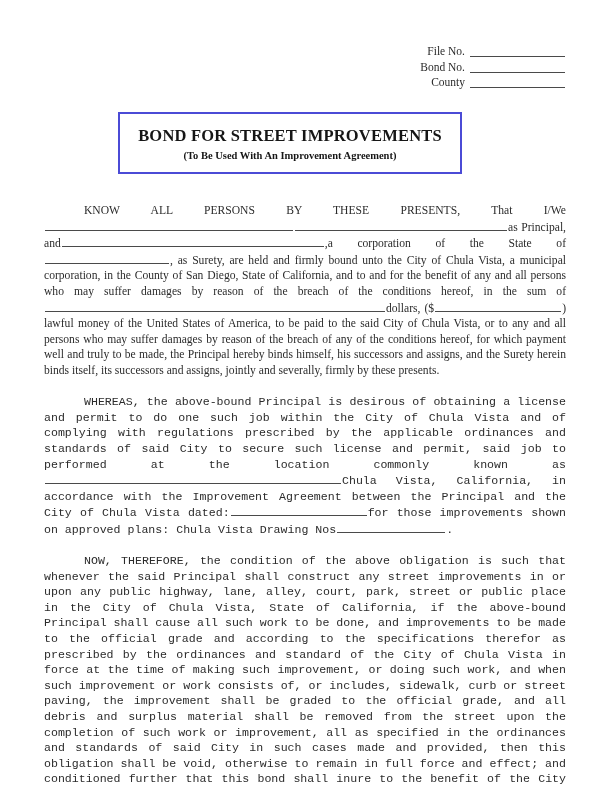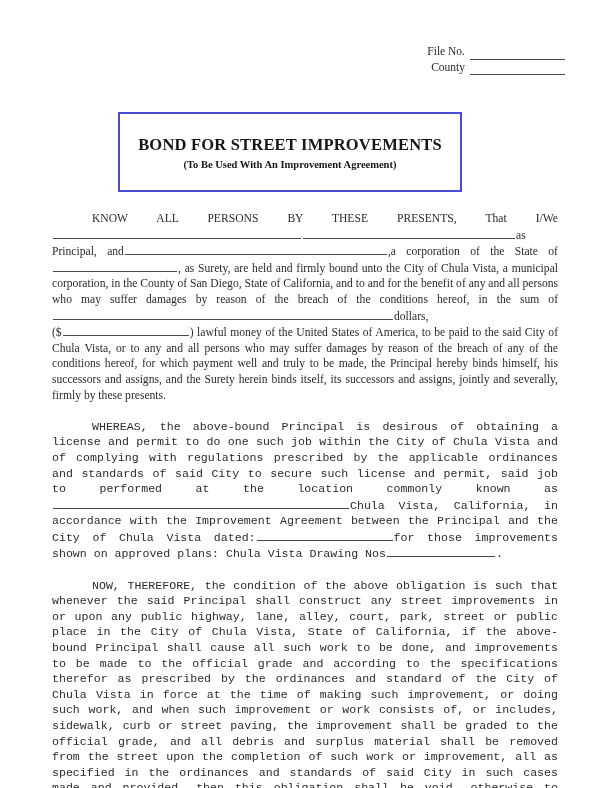"File No." .hf-row { align-items: flex-end -> flex-start }
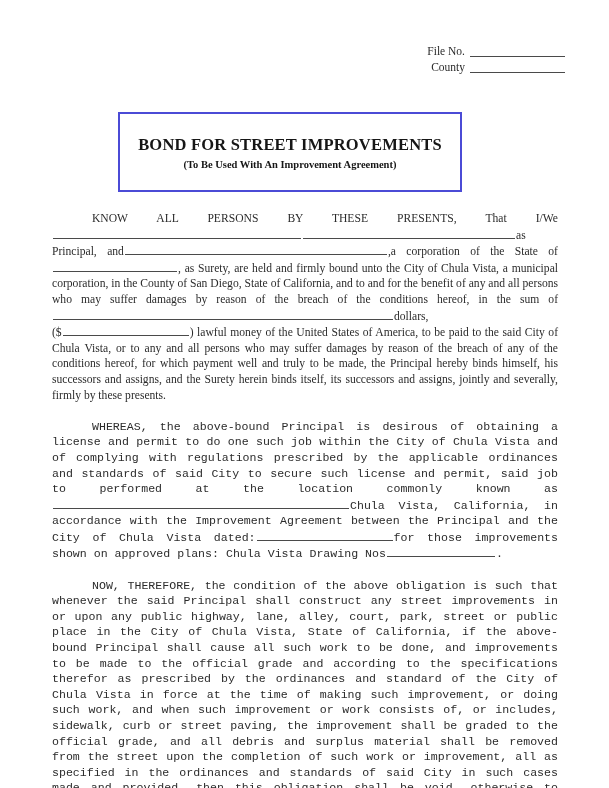"Bond No." div.hf-row { html: none -> <div> <span>Bond No.</span> <span></span> </div> }
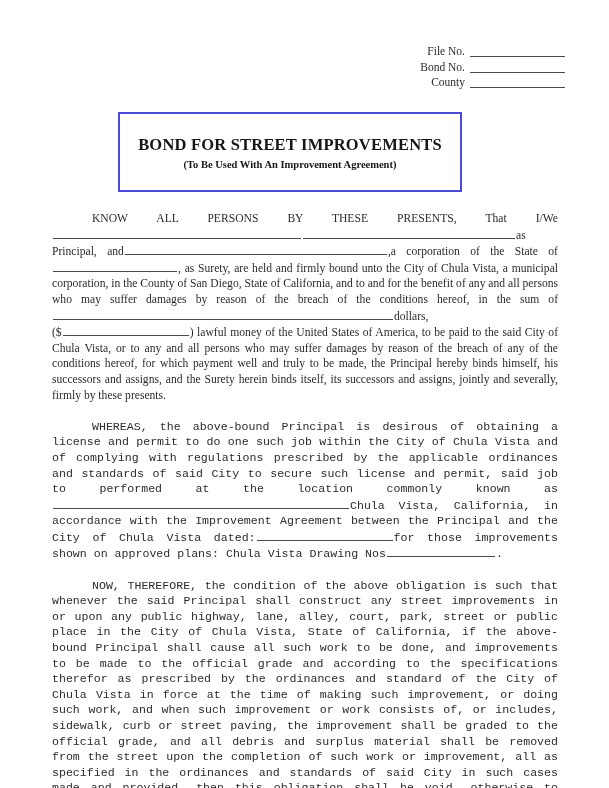"BOND FOR STREET IMPROVEMENTS" .title-box { height: 80px -> 62px }
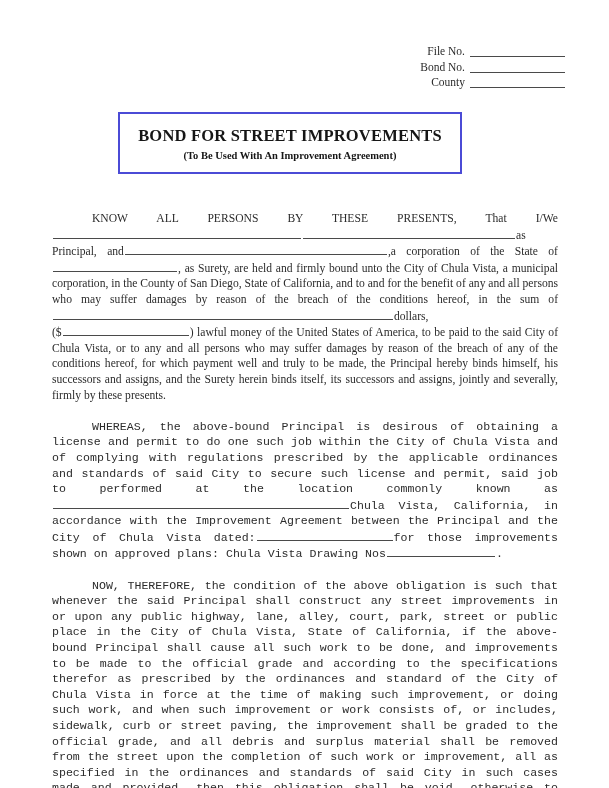"KNOW ALL PERSONS BY THESE" p.para { margin: 8px -> 0 }
